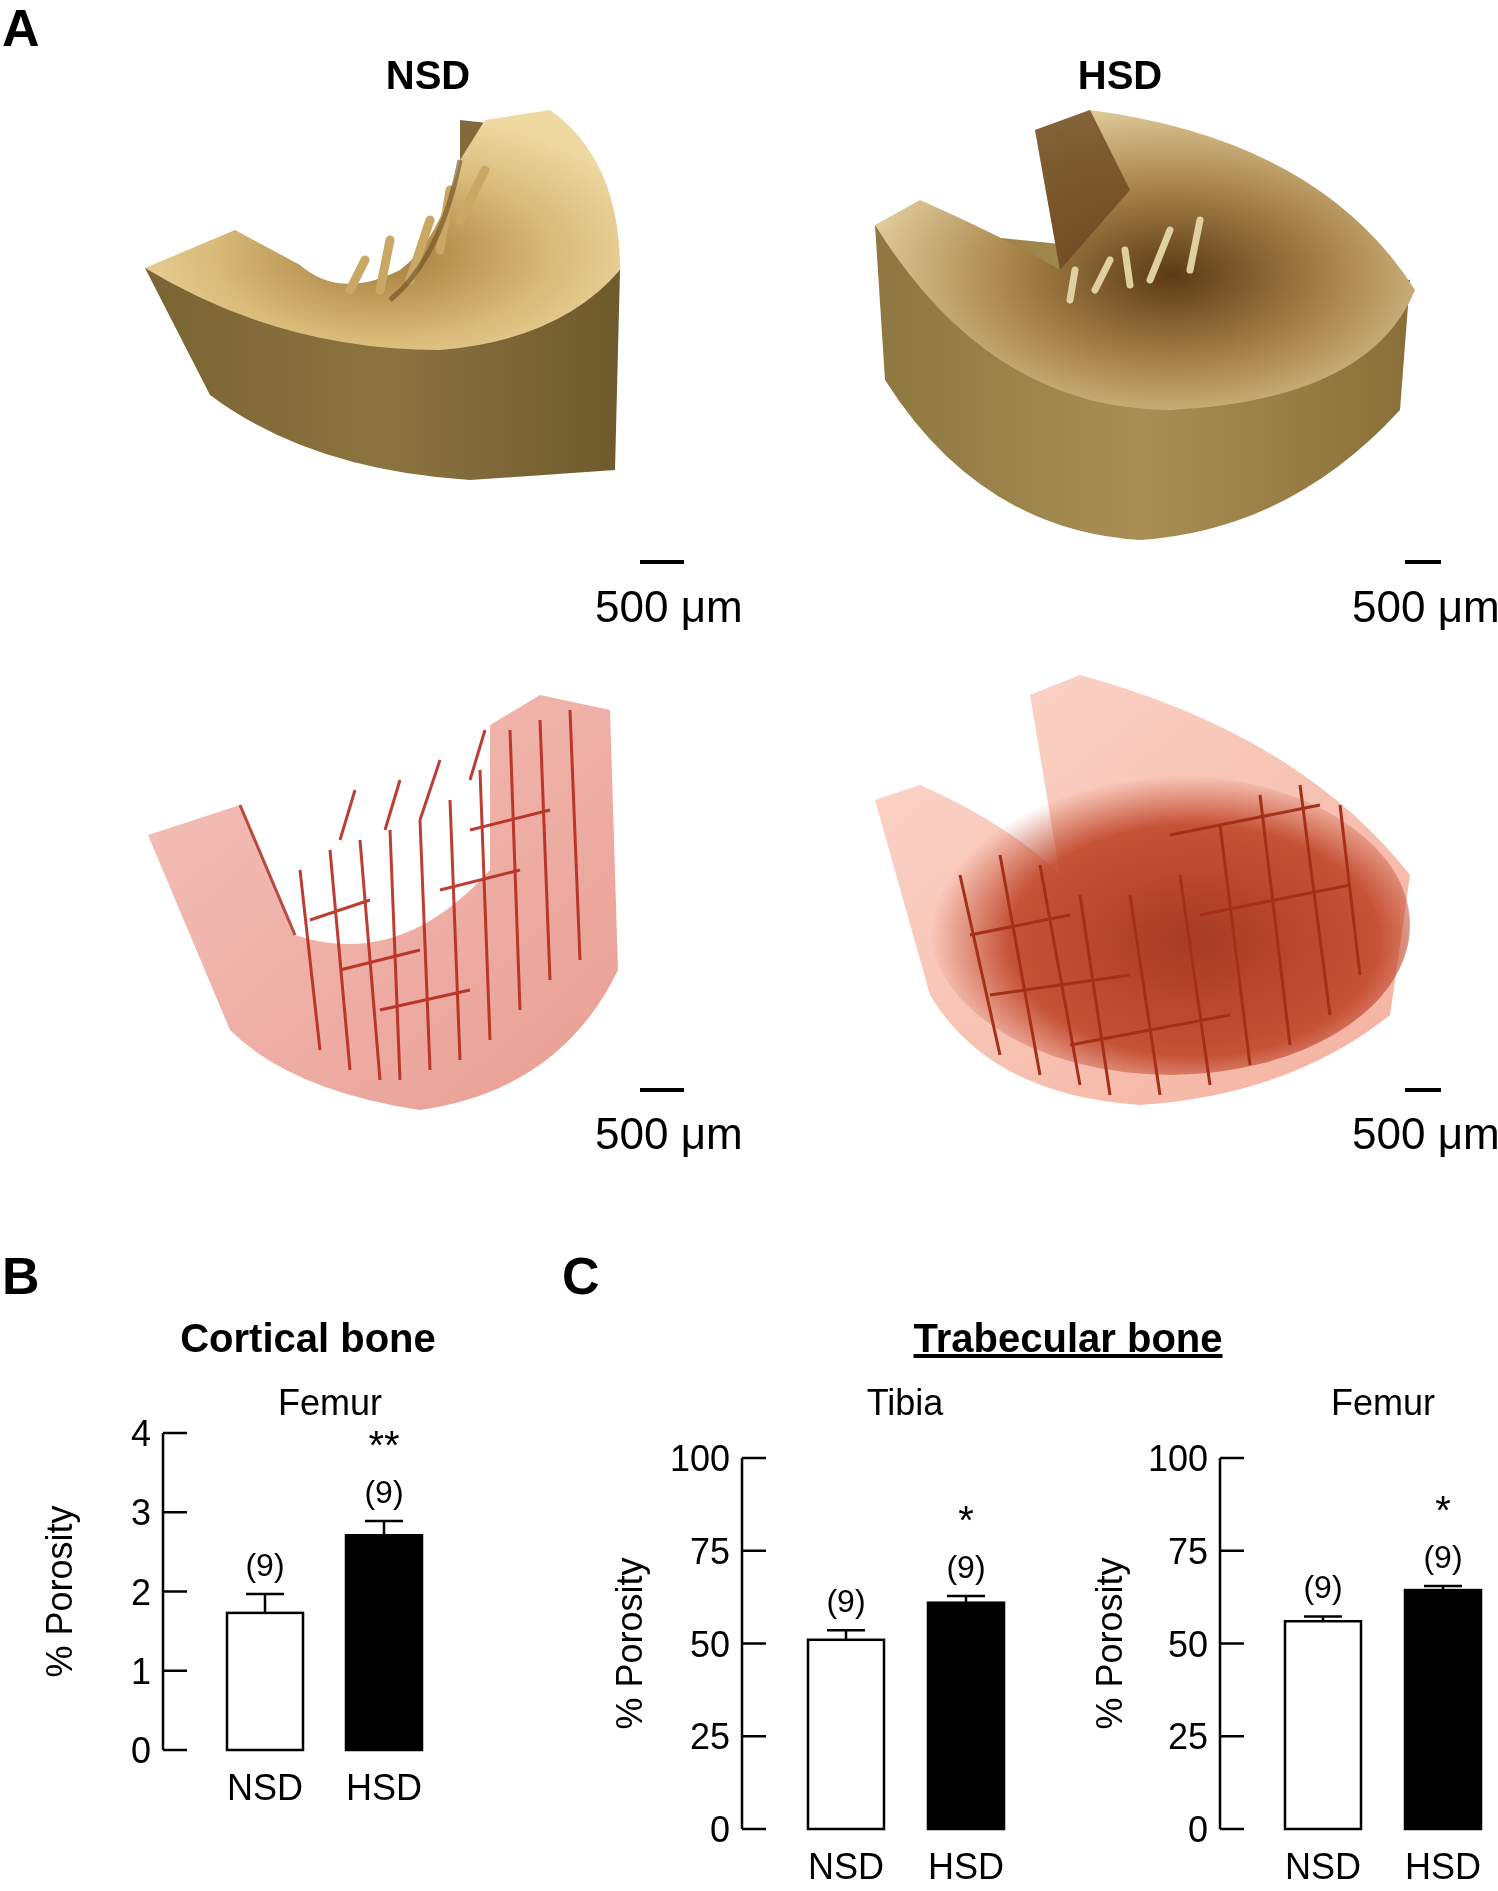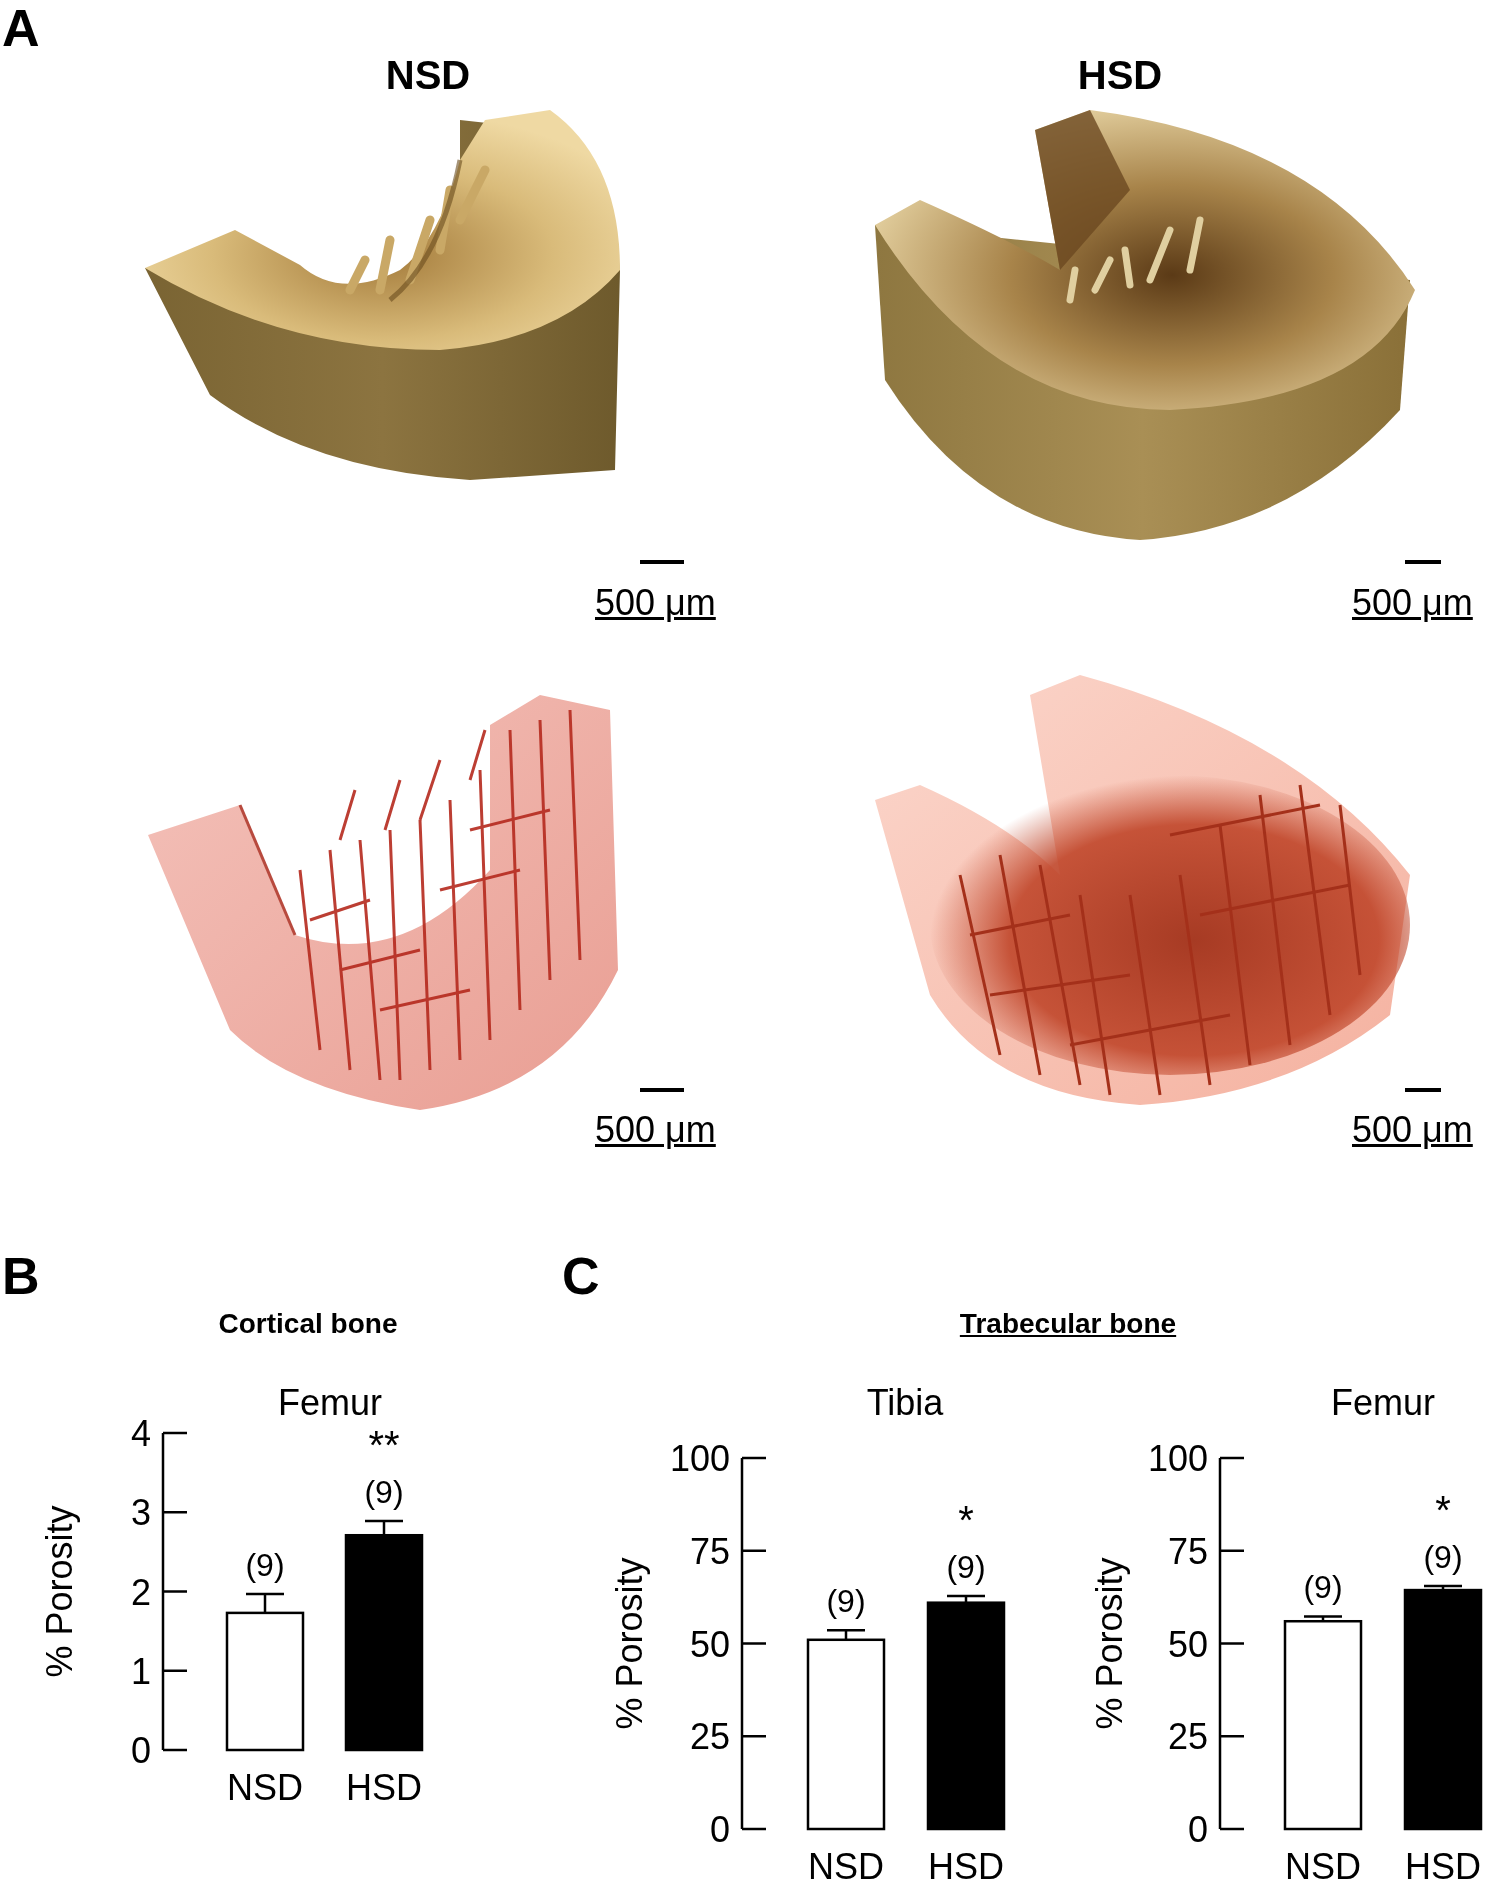"500 μm" .scale-label { font-size: 36px -> 44px; text-decoration: underline -> none }
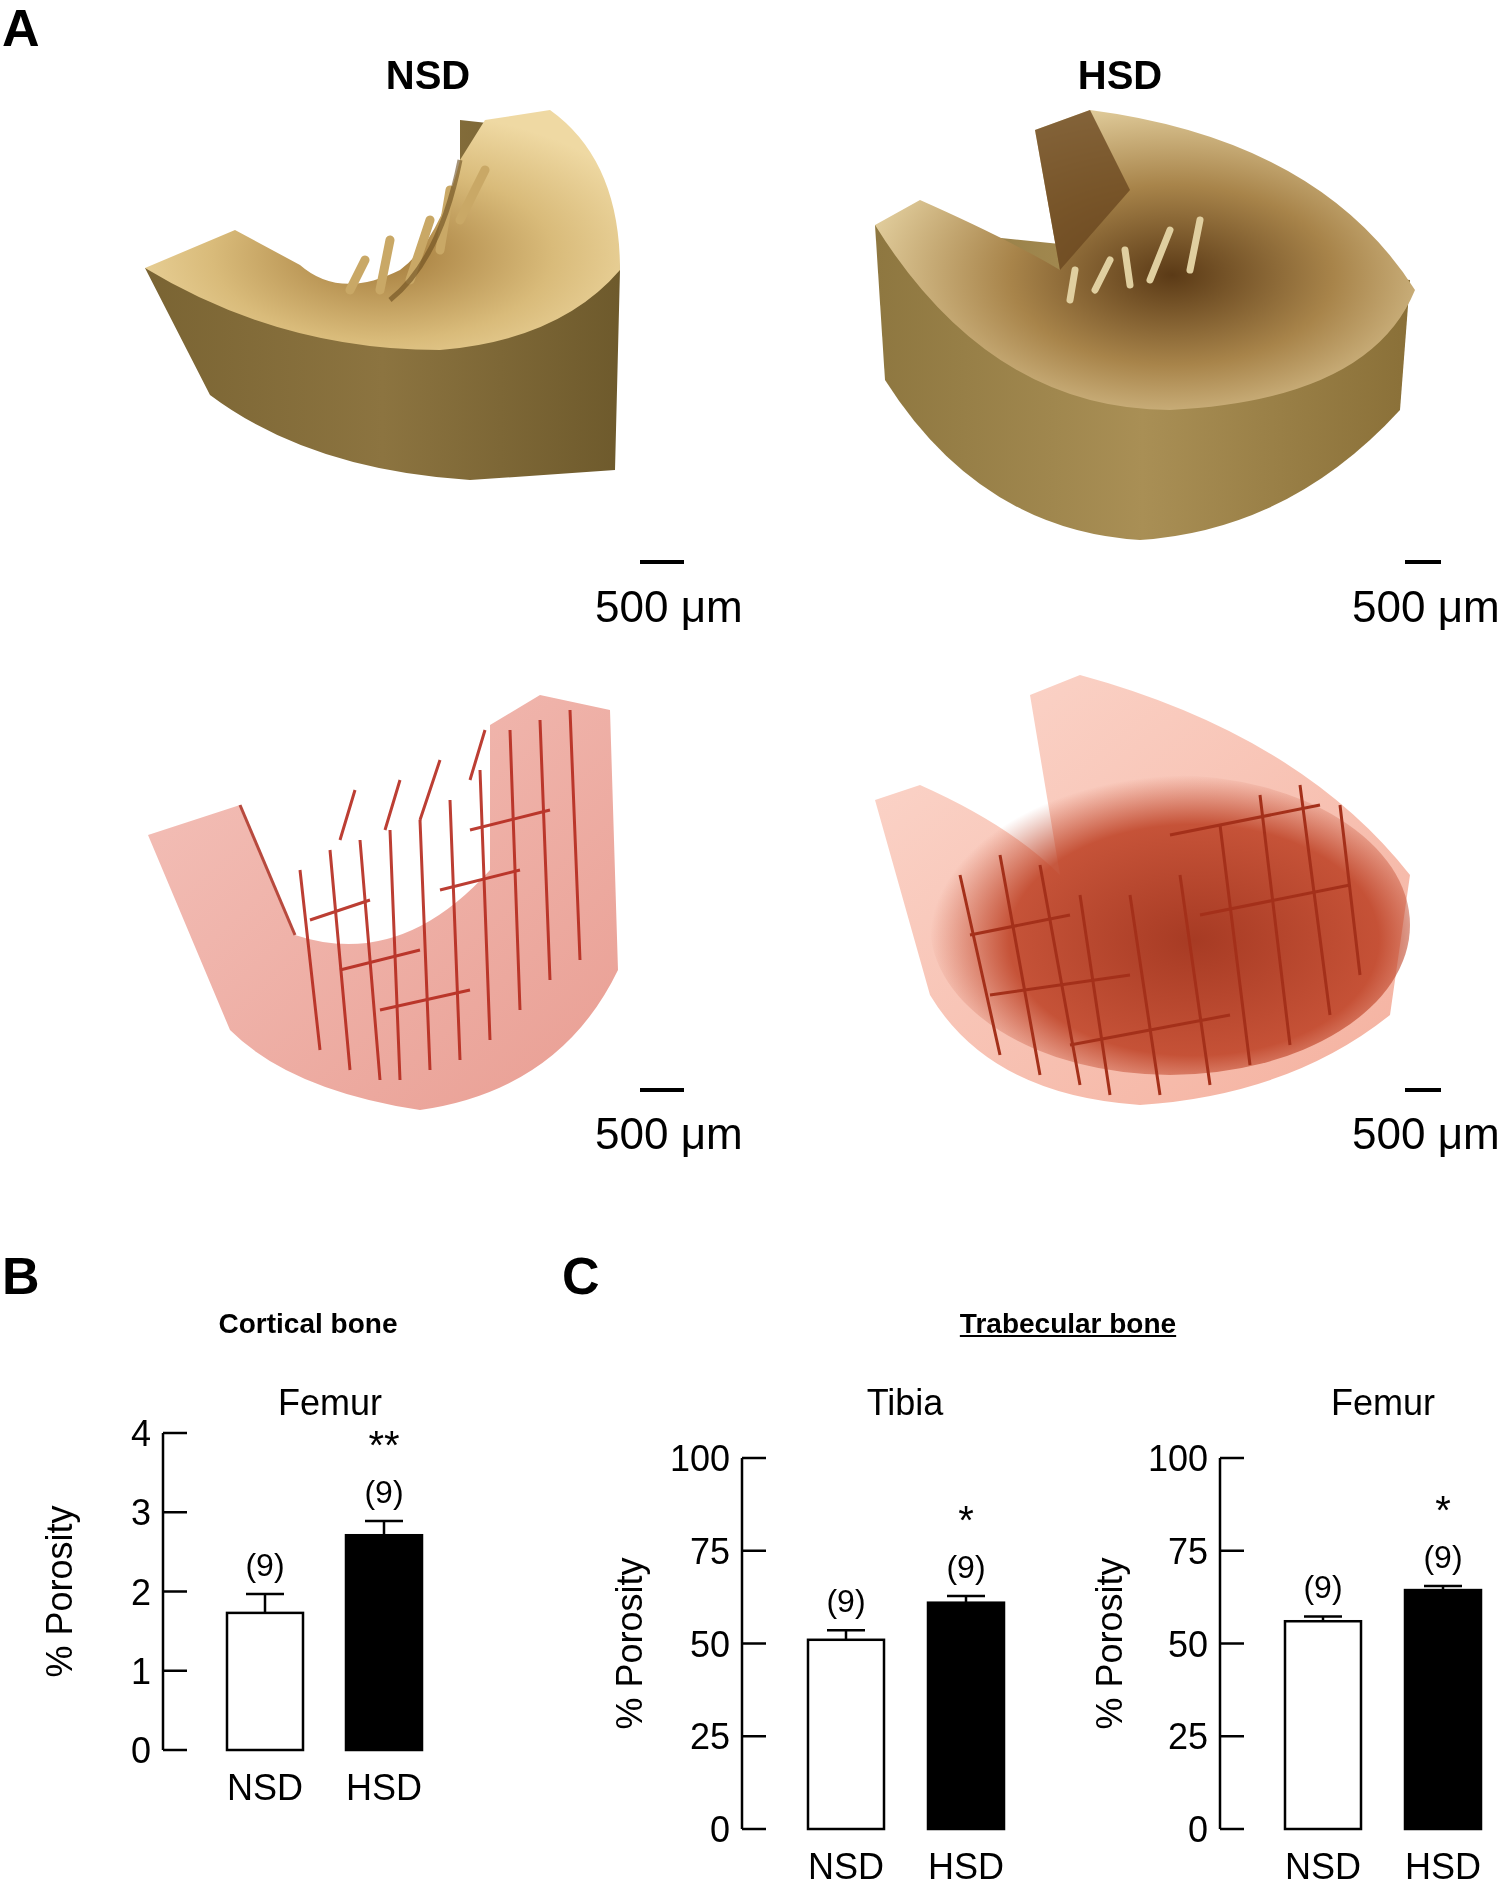"Cortical bone" .section-title { font-size: 28px -> 40px; margin-top: none -> 8px }
